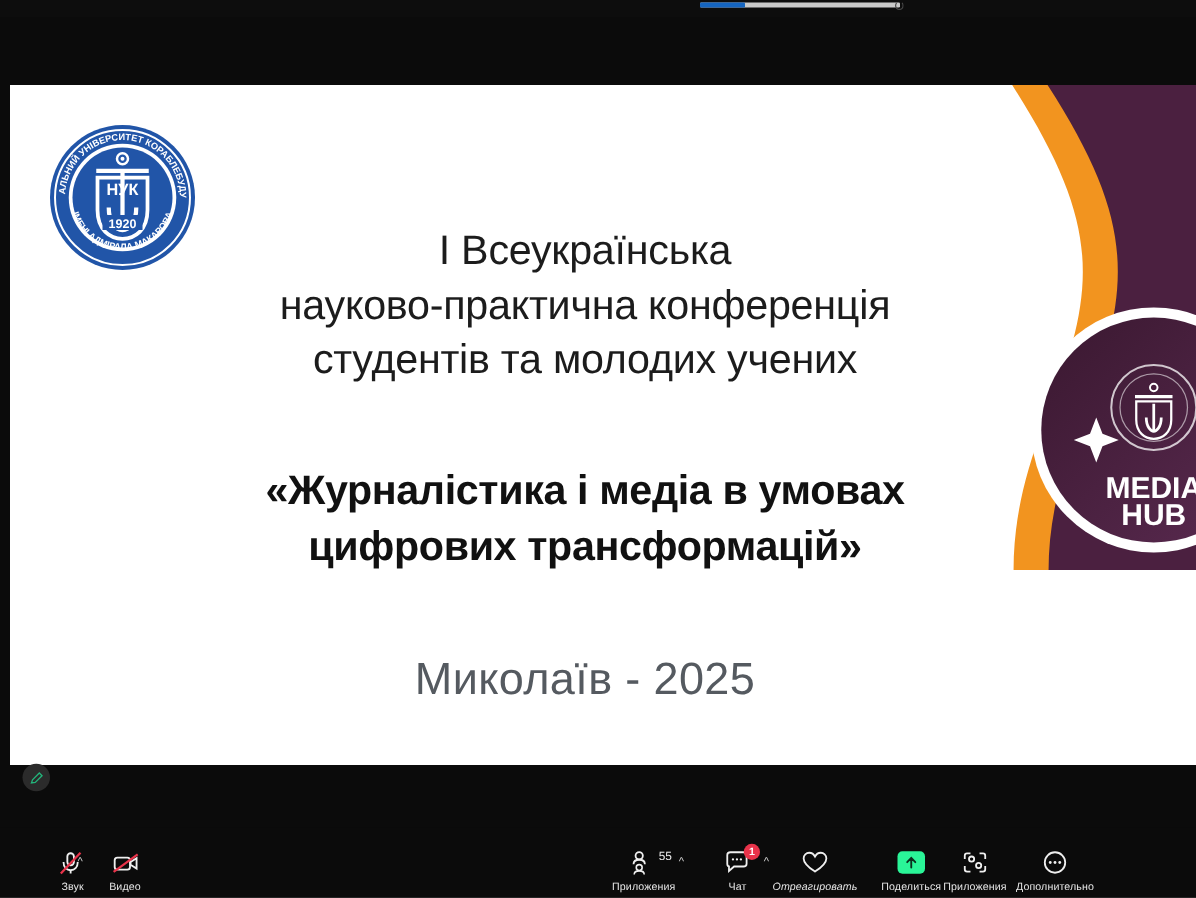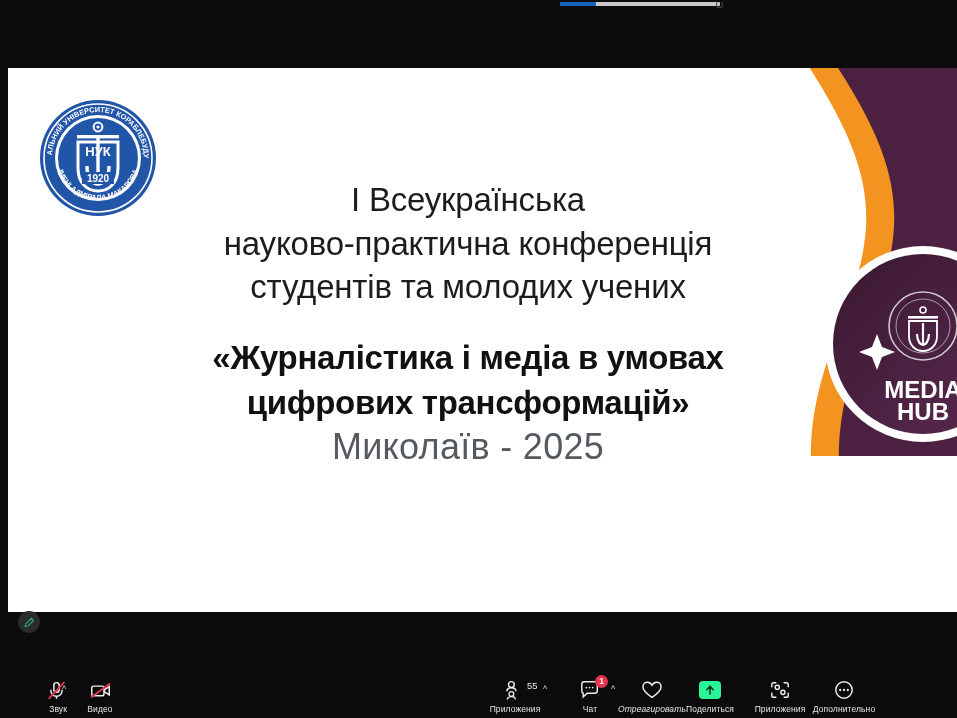"«Журналістика і медіа в умовах" .conf-title { margin-top: 26px -> 60px }
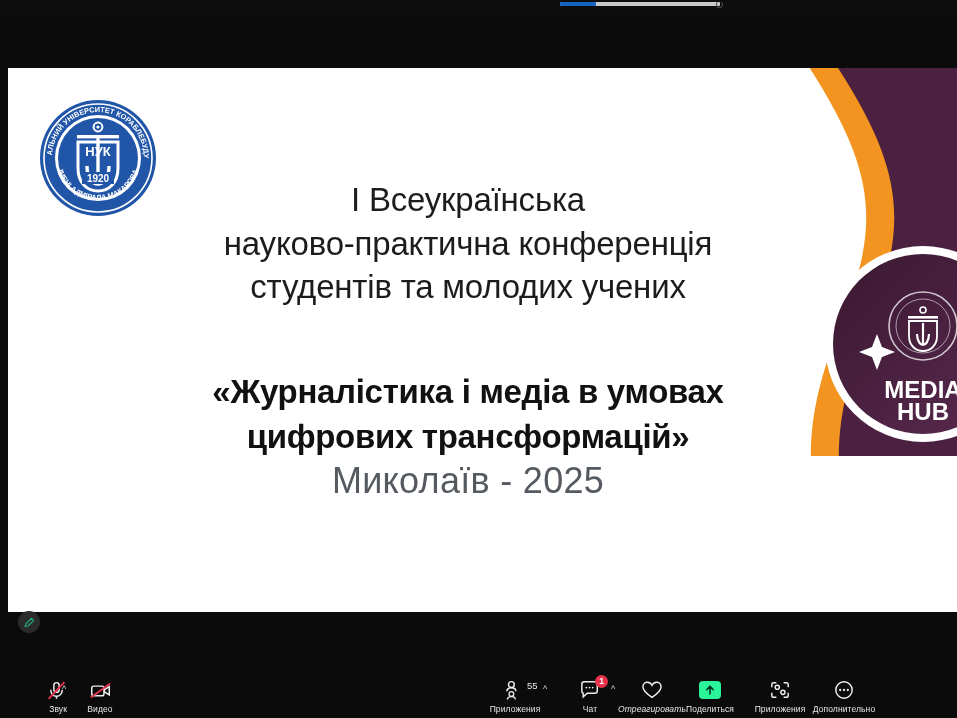"Миколаїв - 2025" .city-year { margin-top: none -> 62px }
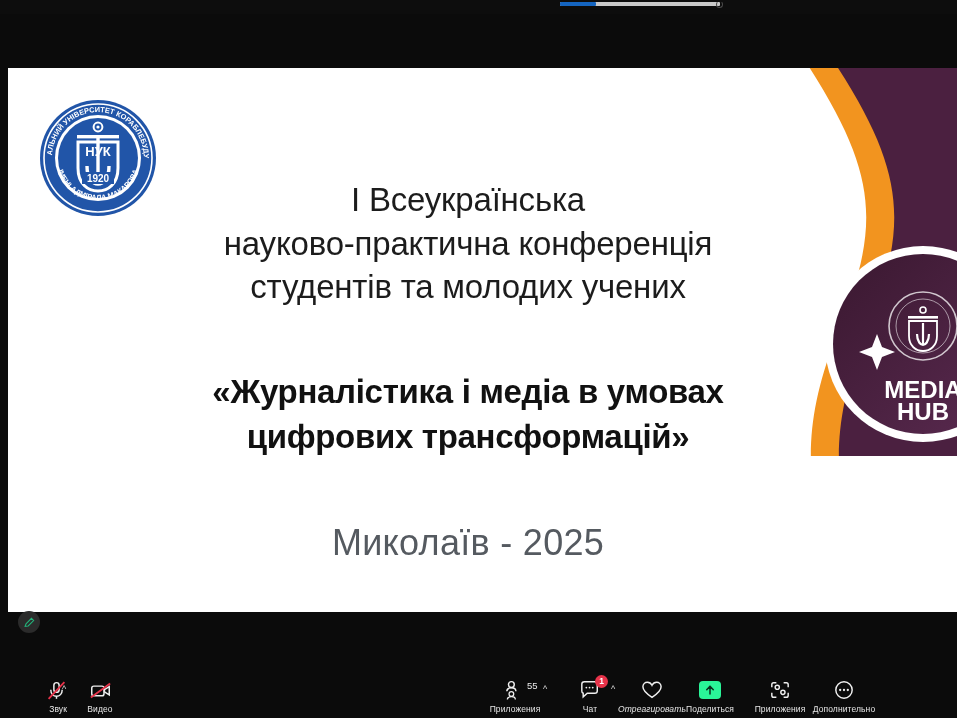"Поделиться" div.tb-item { left: 678px -> 697px }
